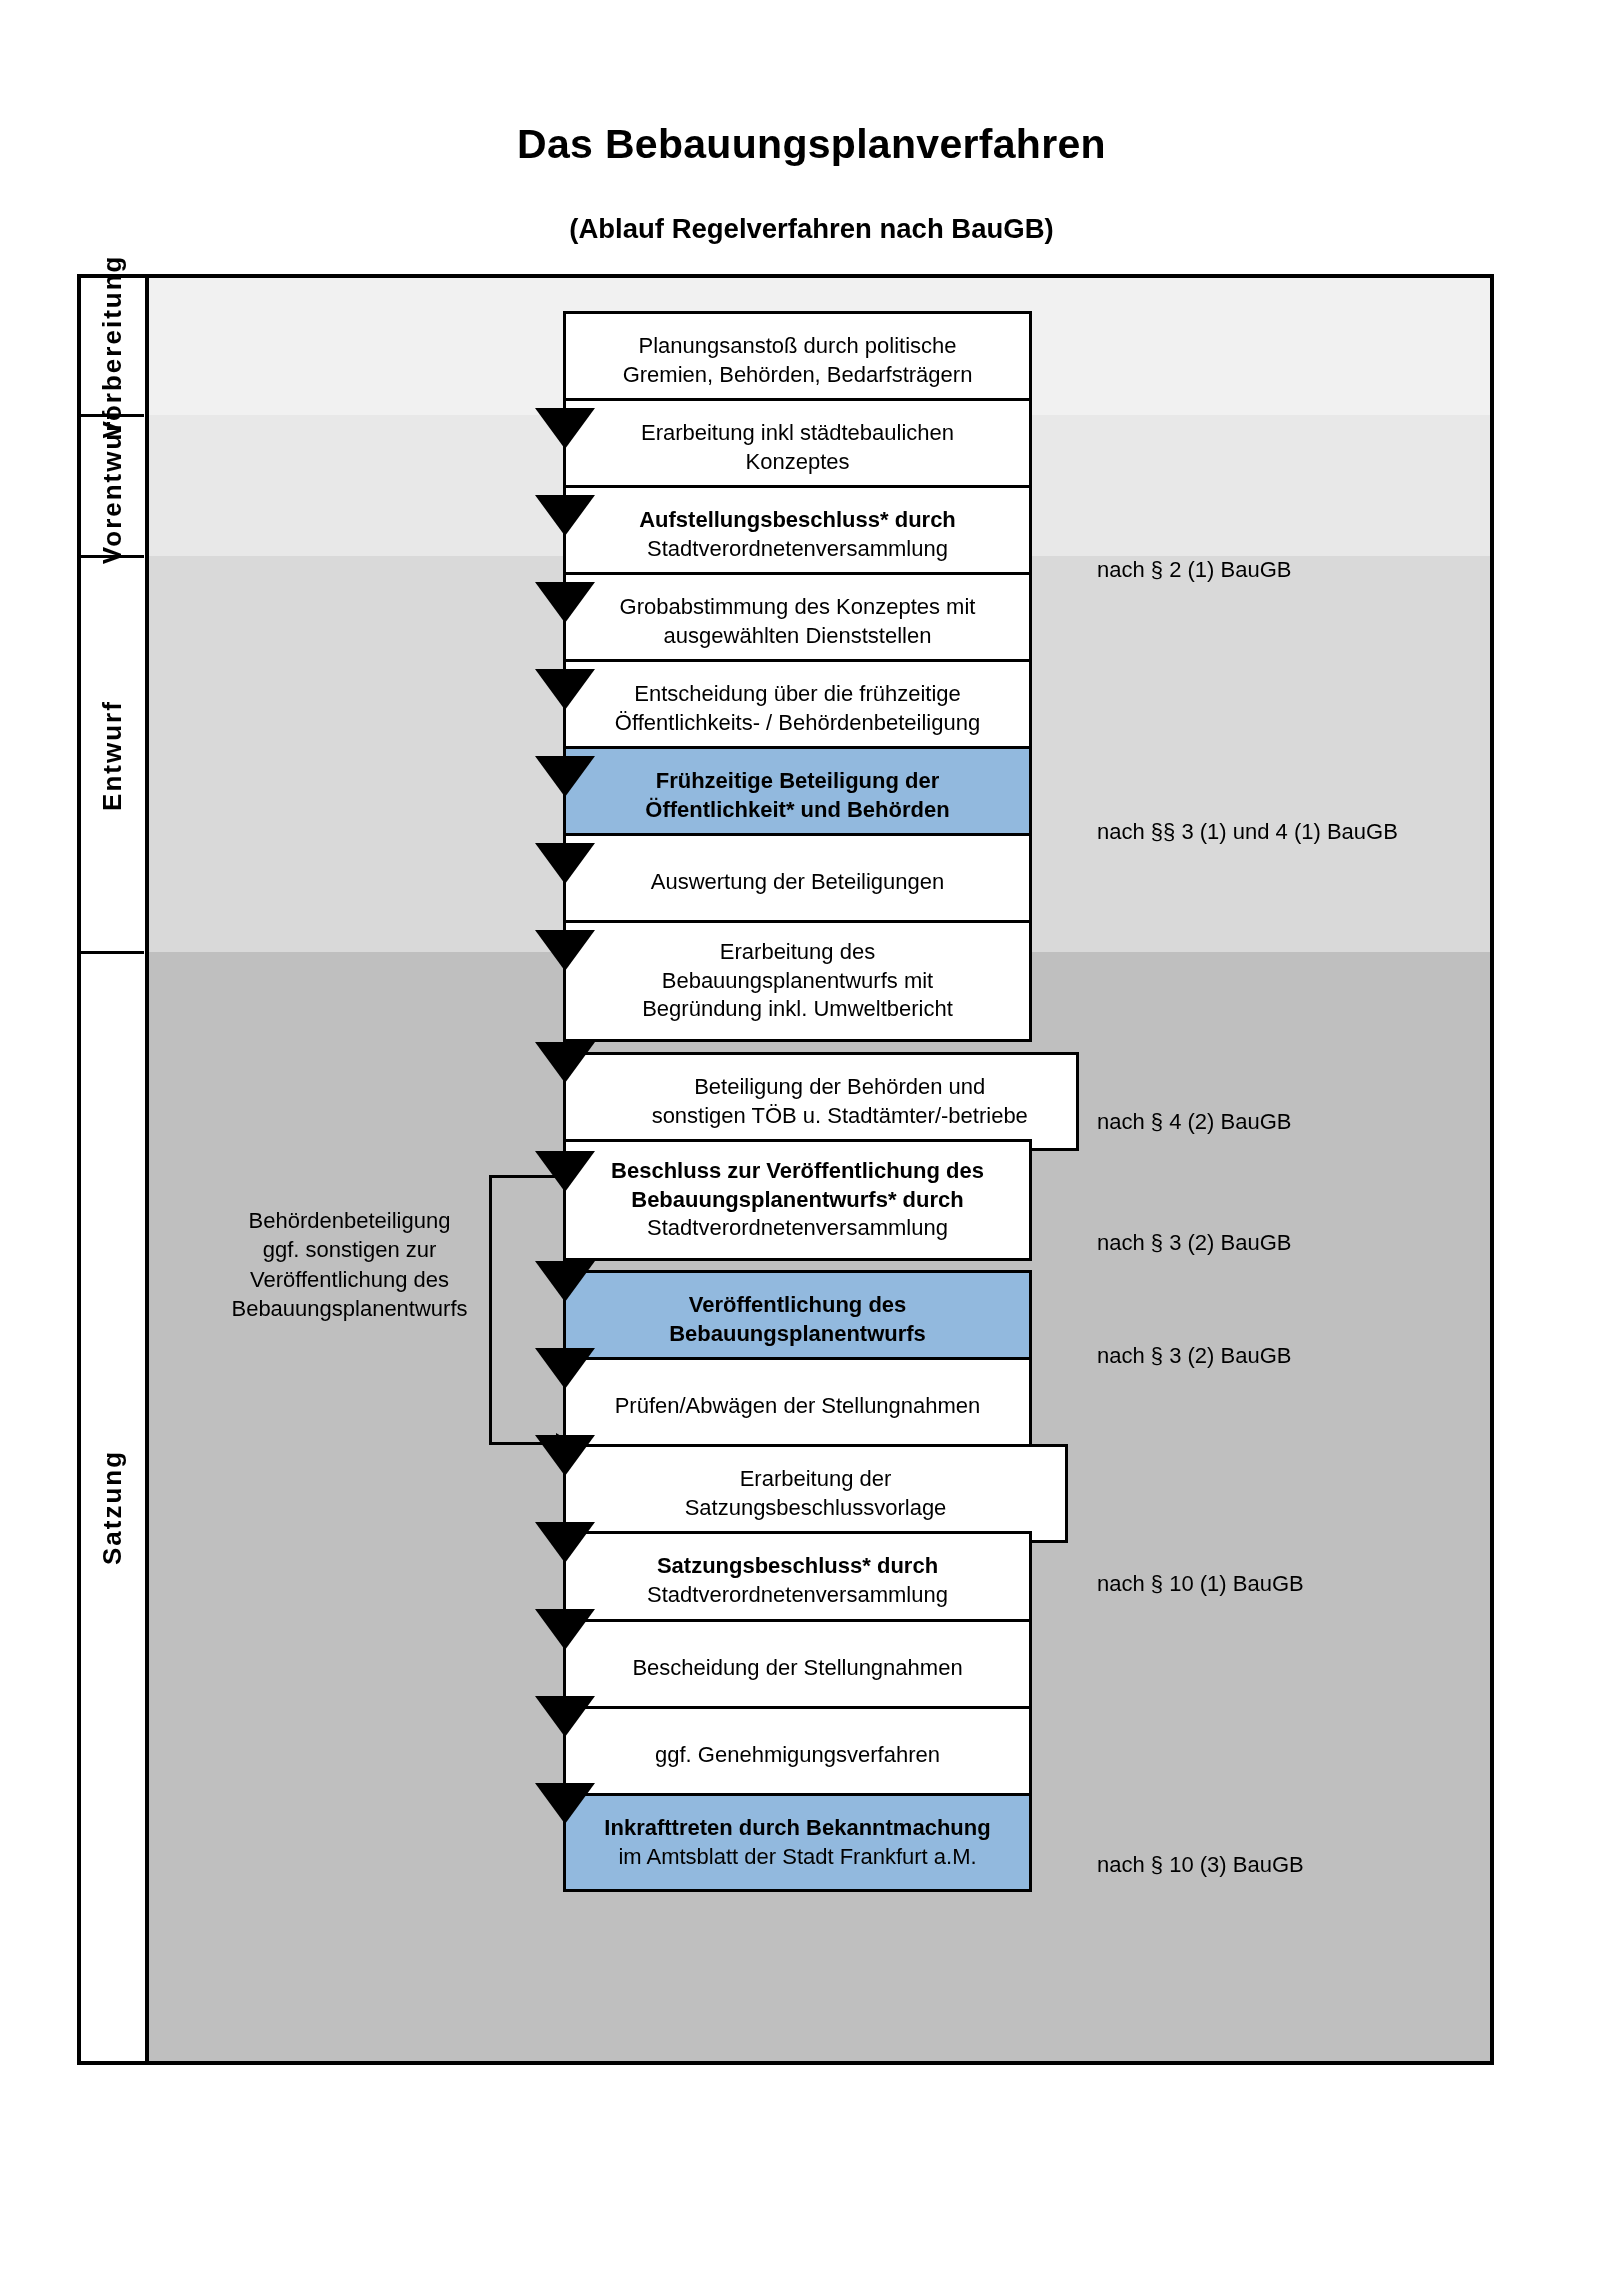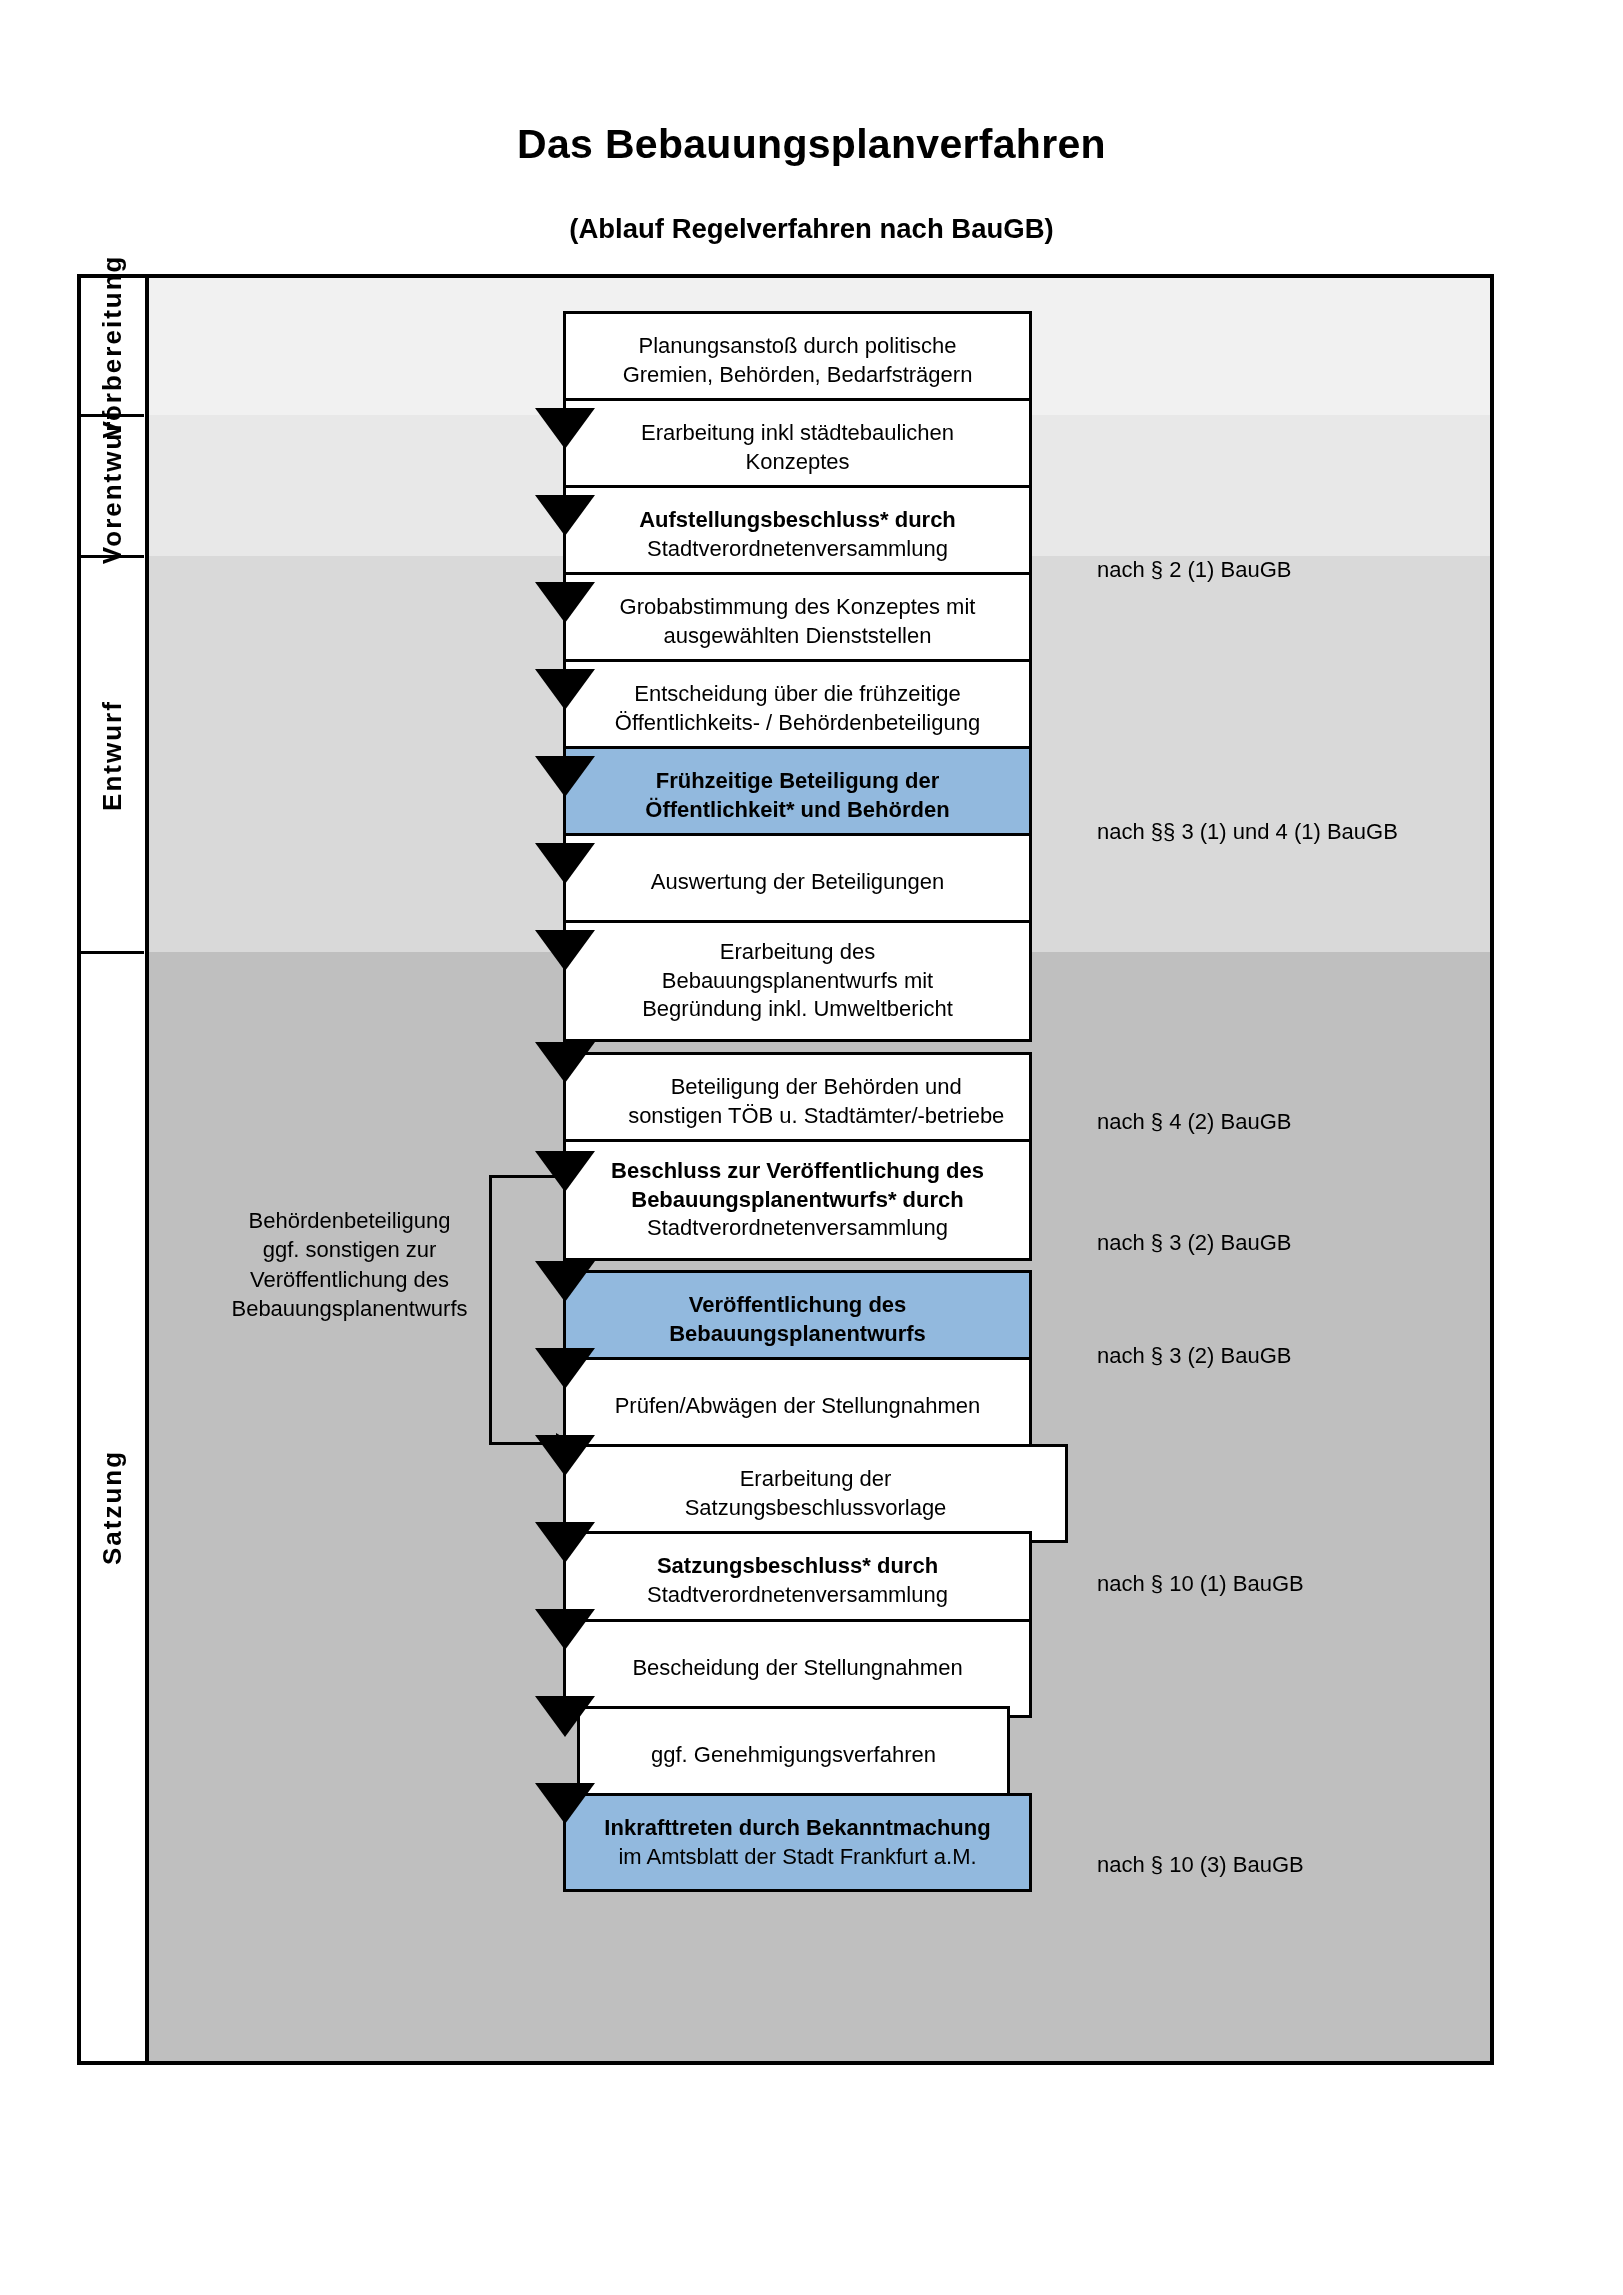"Beteiligung der Behörden und" div.box { width: 469px -> 516px }
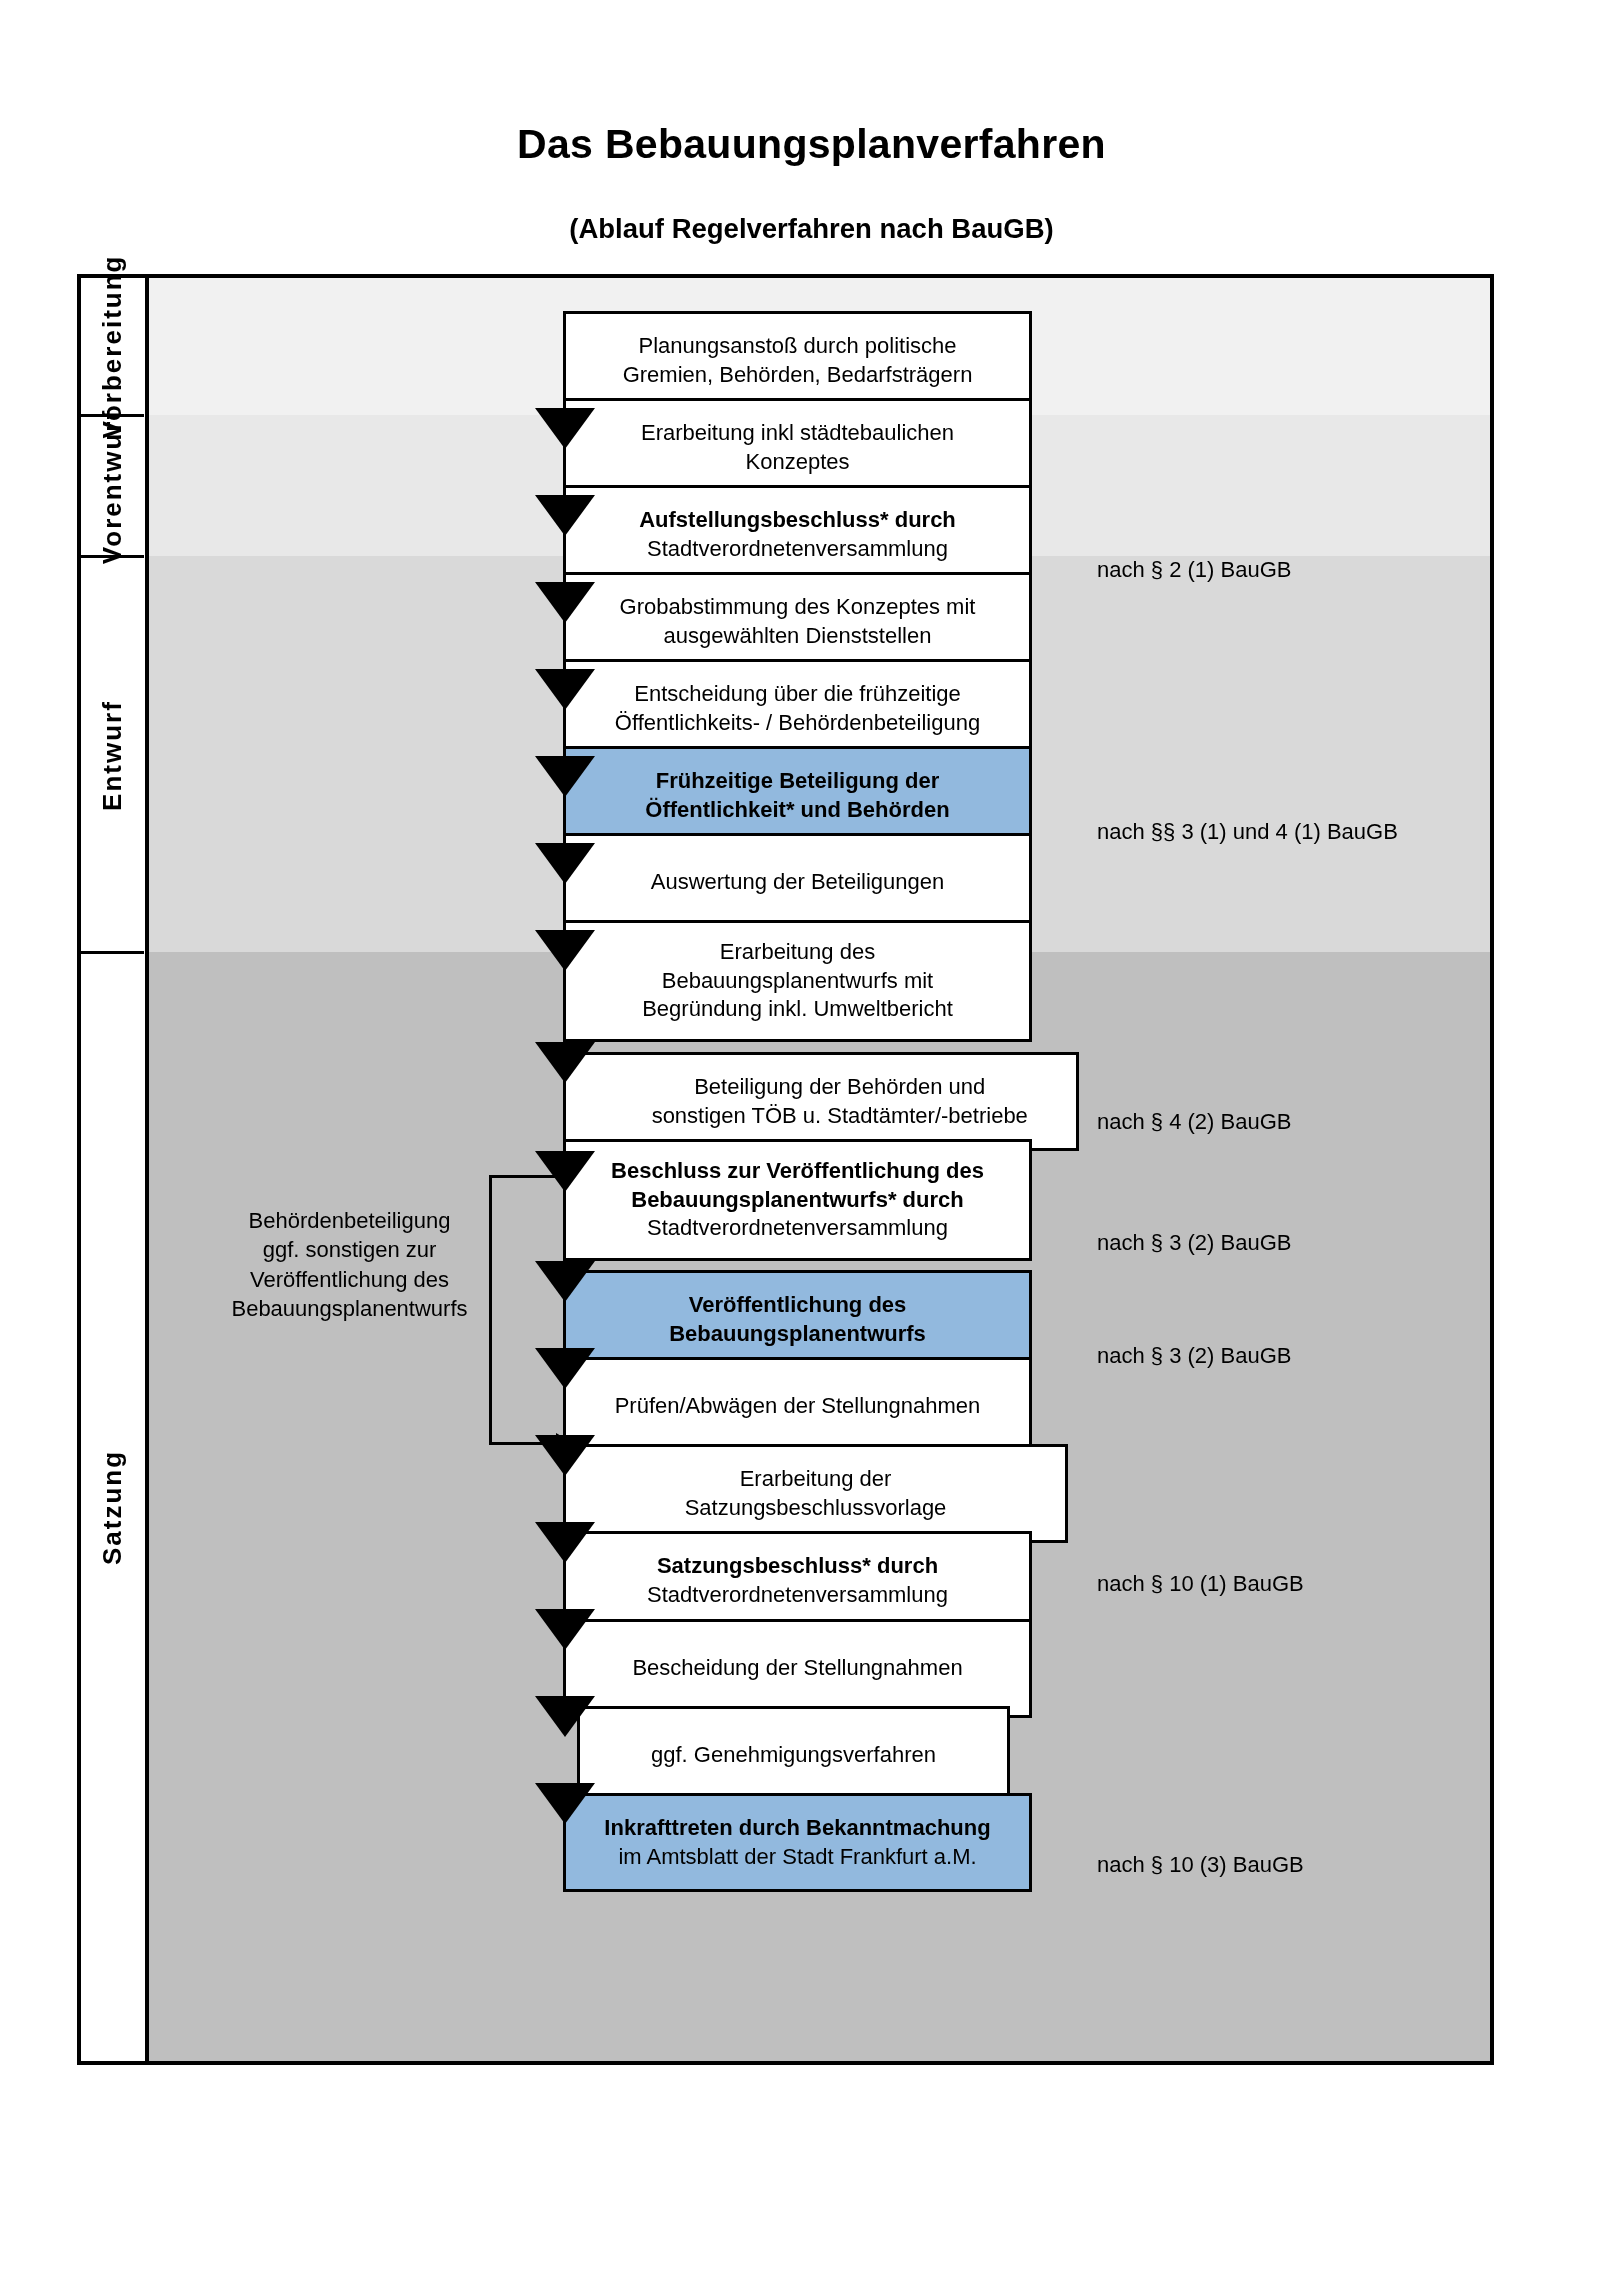"ggf. Genehmigungsverfahren" div.box { left: 496px -> 482px; width: 433px -> 469px }
